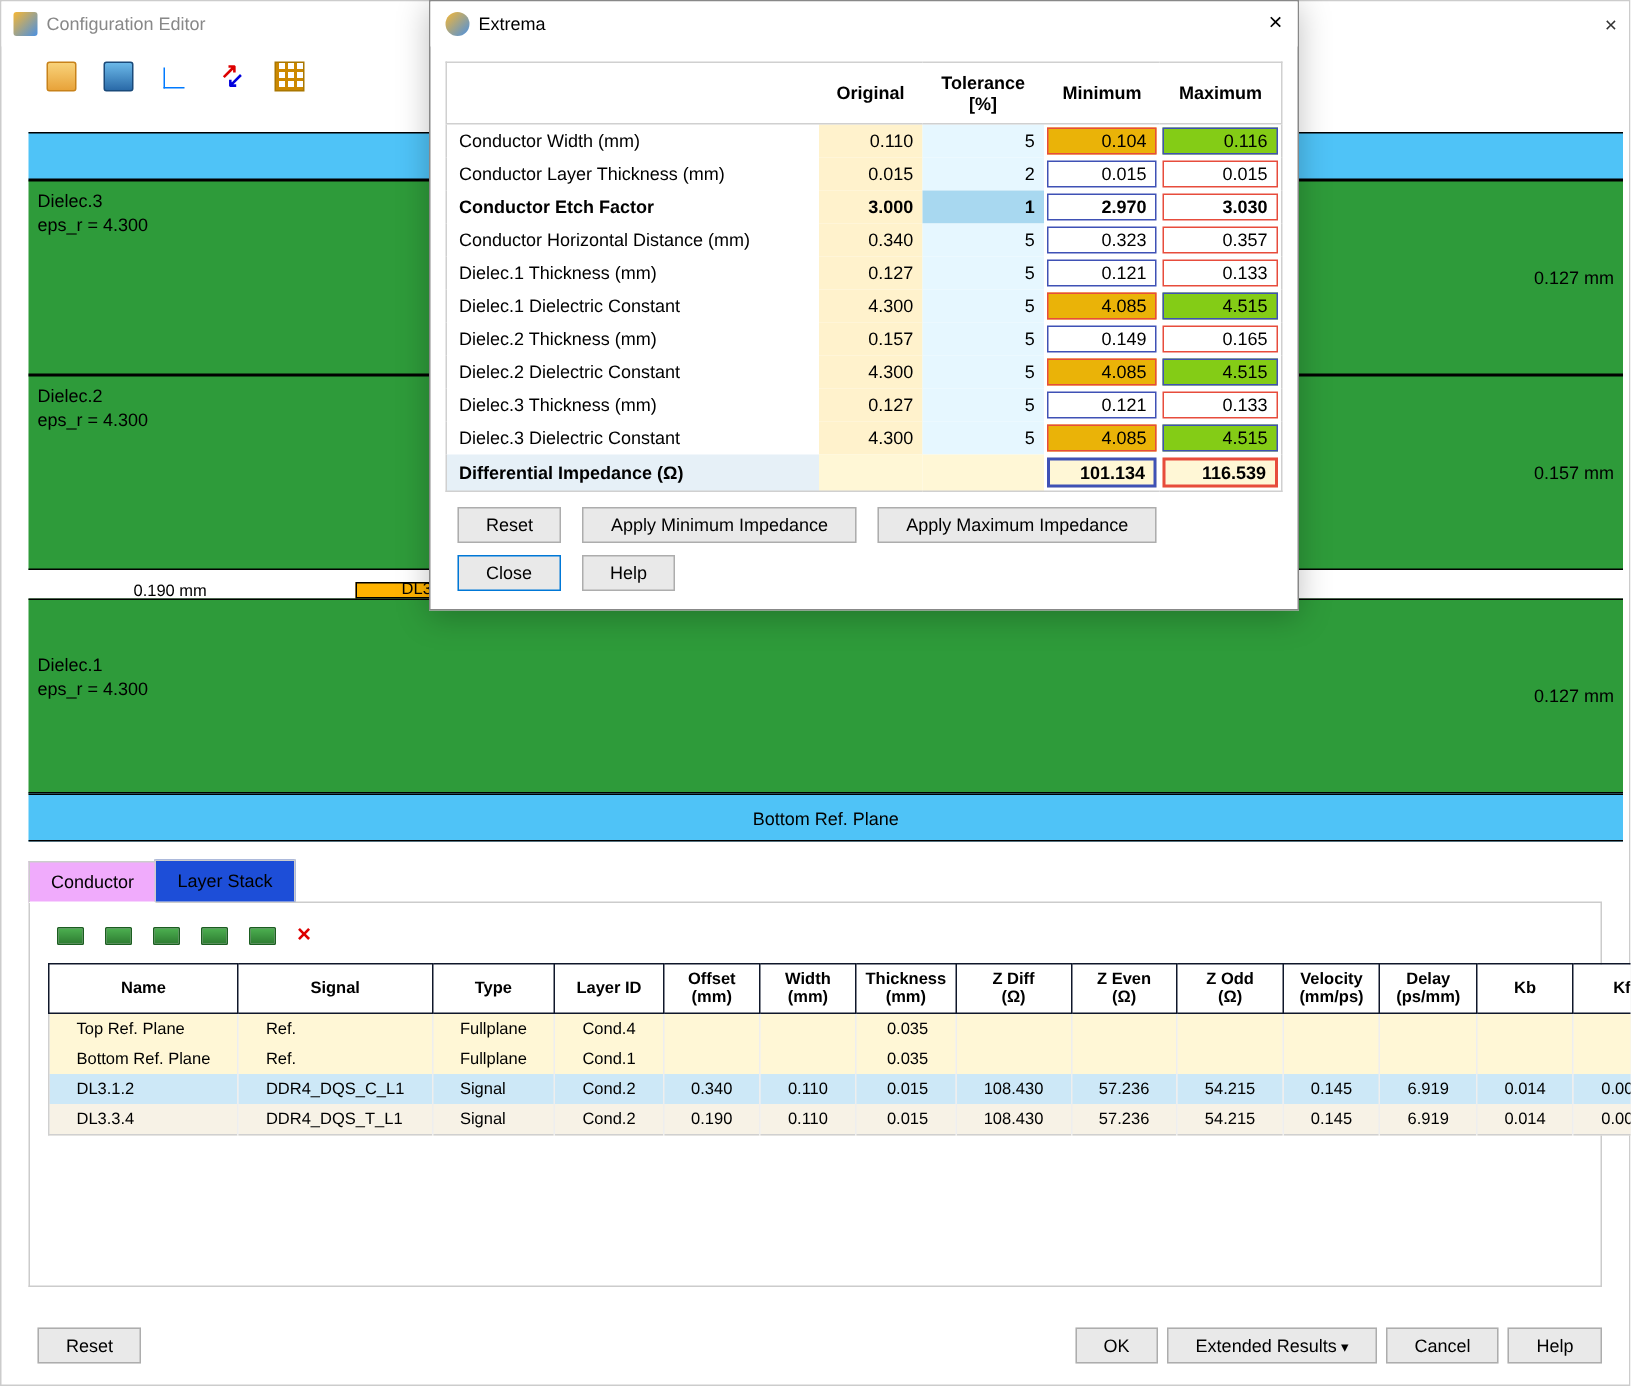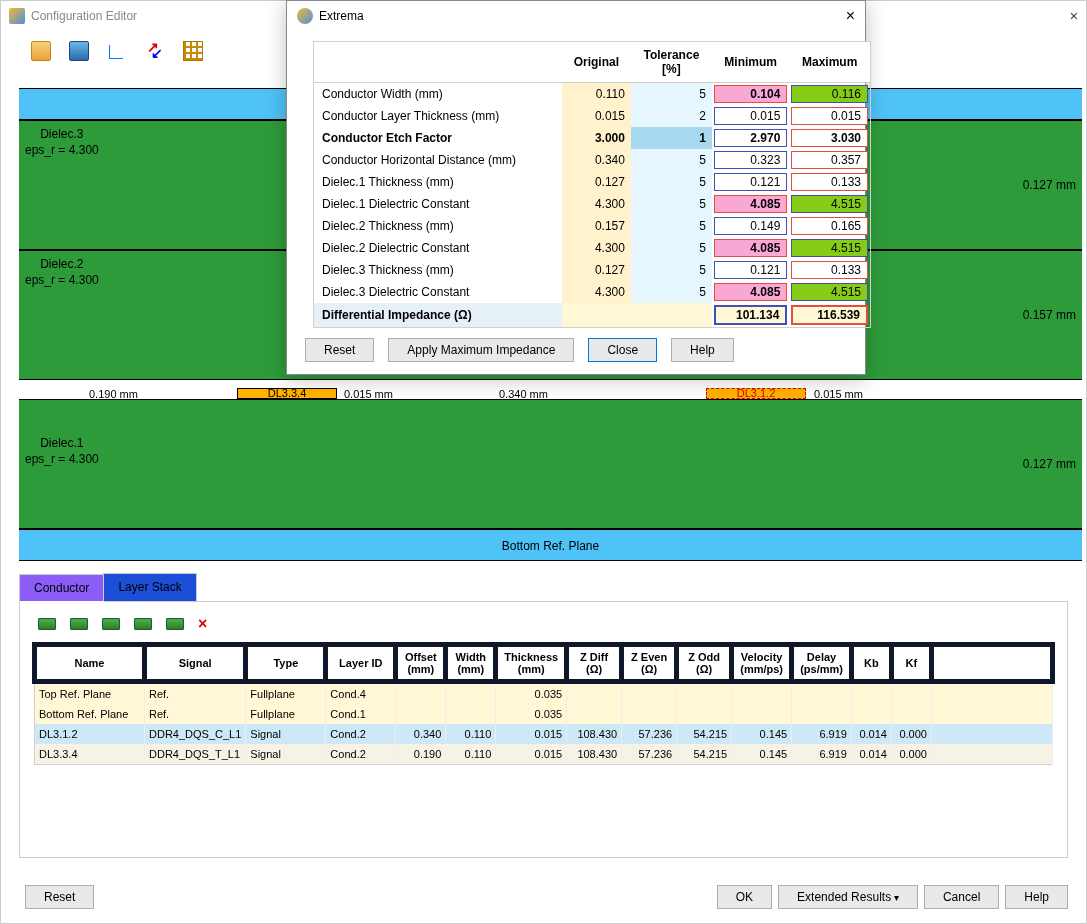"Original" .etable { margin-left: 16px -> none }
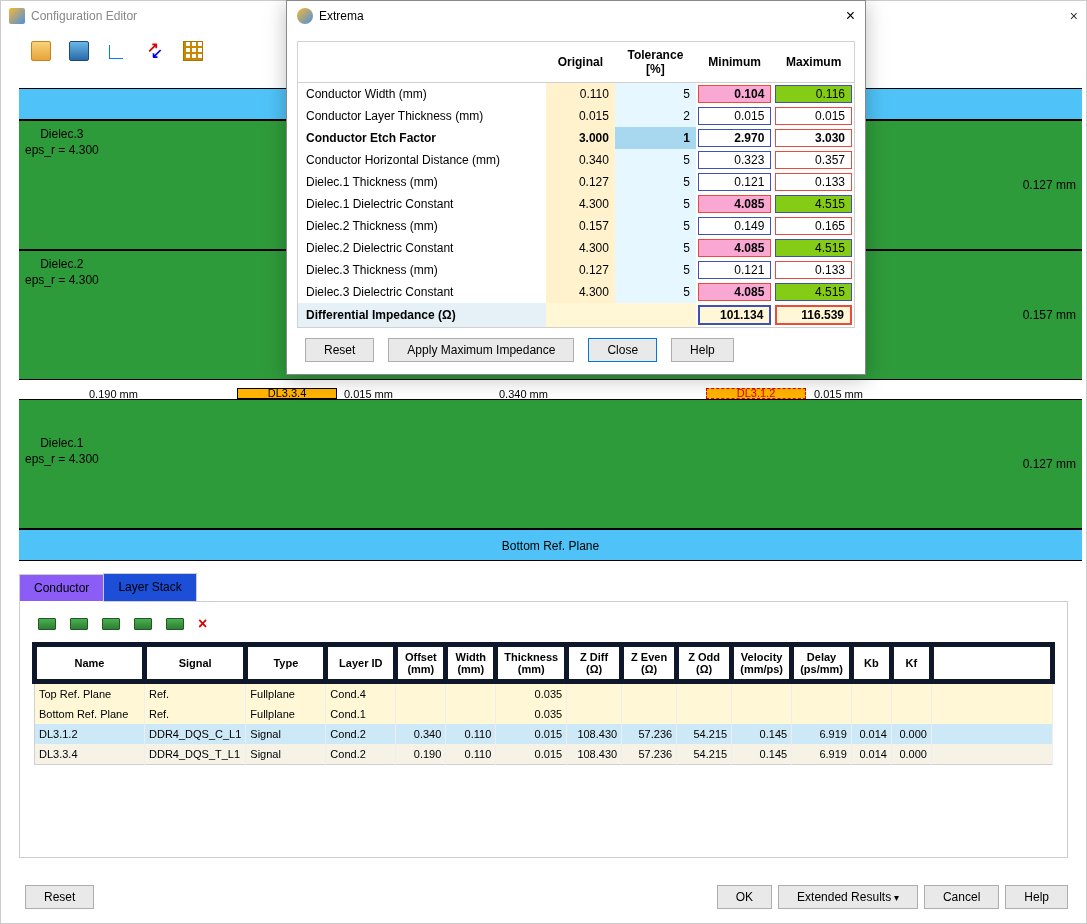"0.104" .cell-min-red { background: #f9a8d4 -> #eab308; font-weight: bold -> none }
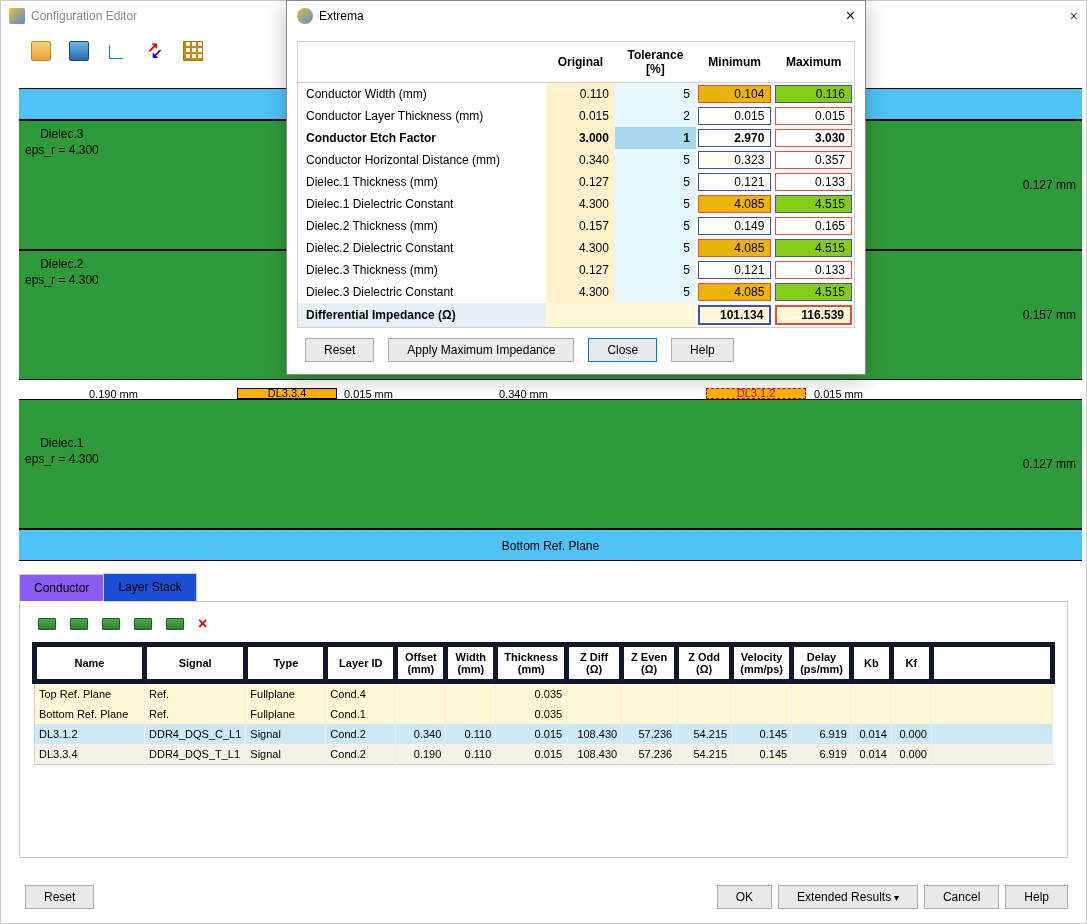"Dielec.3" .layer { text-align: center -> none }
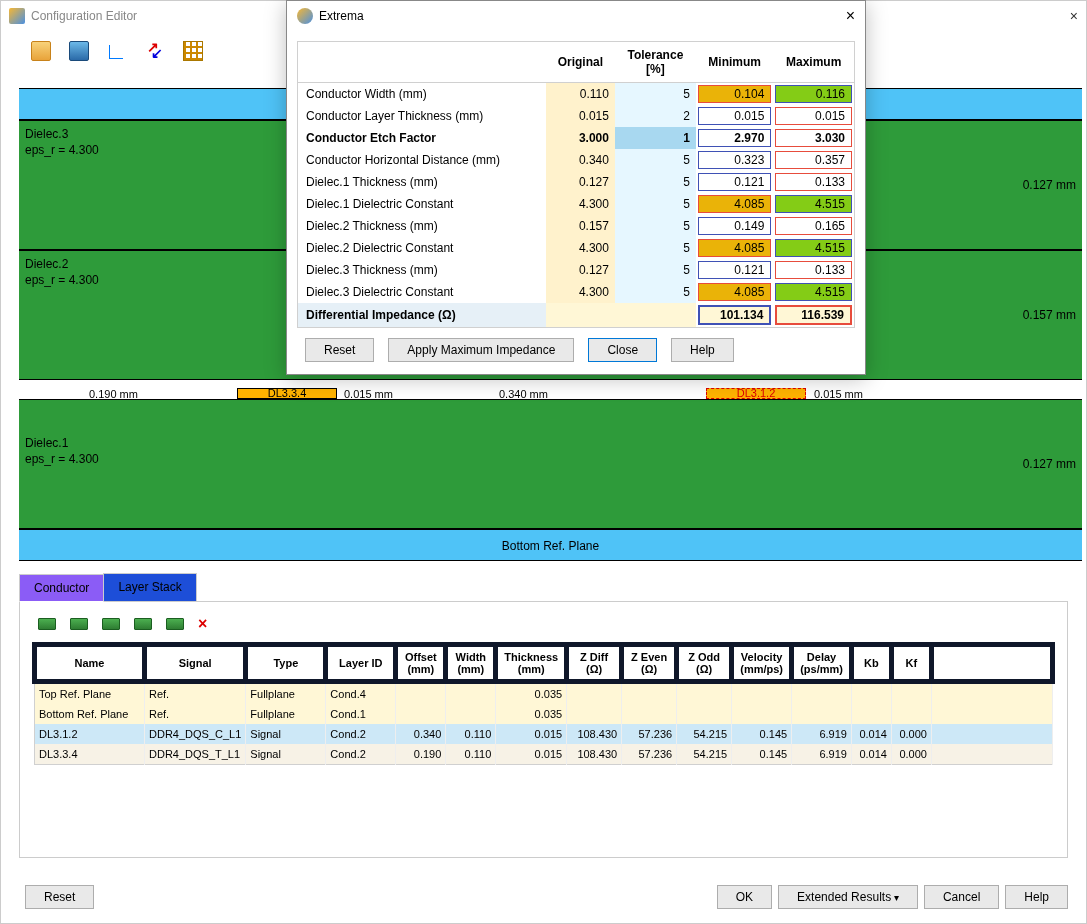"Apply Minimum Impedance" button.win { html: none -> <button><span>Apply Minimum Impedance</span></button> }
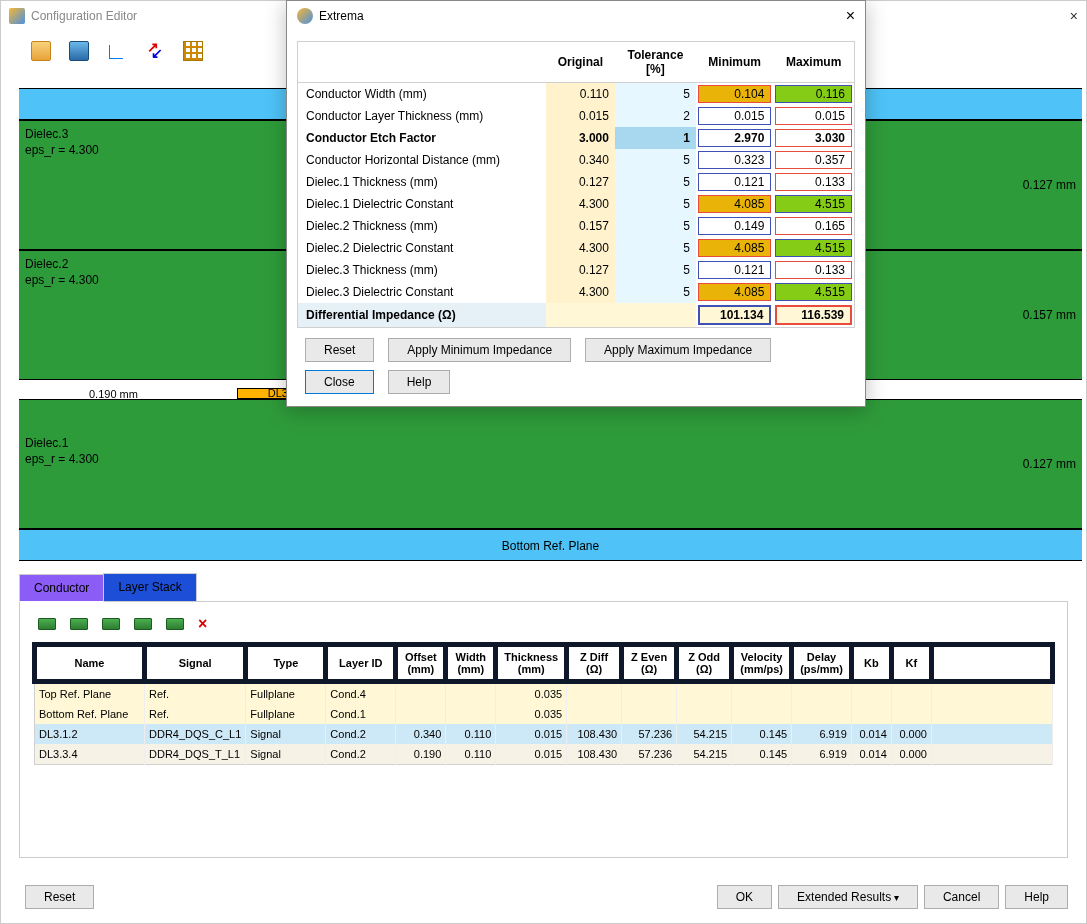"Conductor" .tab.active { background: #8b5cf6 -> #f0abfc }
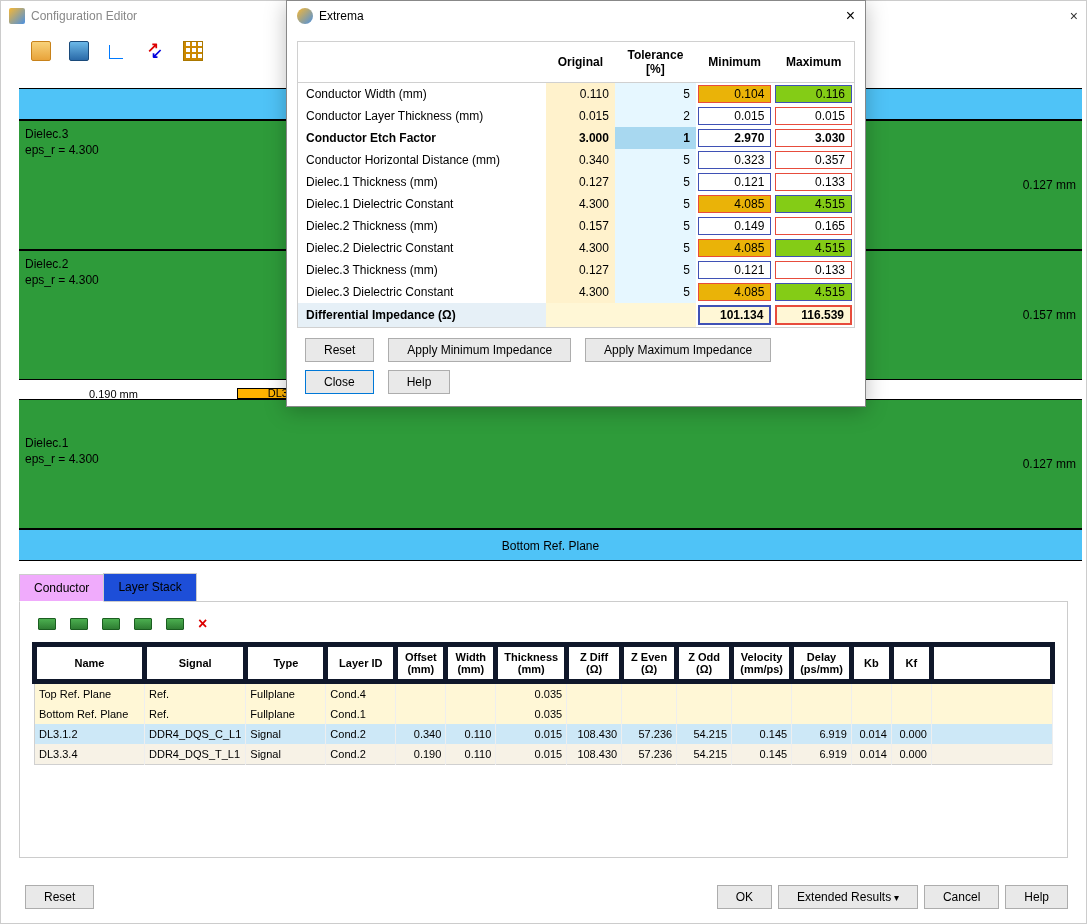"Name" .ctable th { border: 5px solid #0f172a -> 1px solid #0f172a }
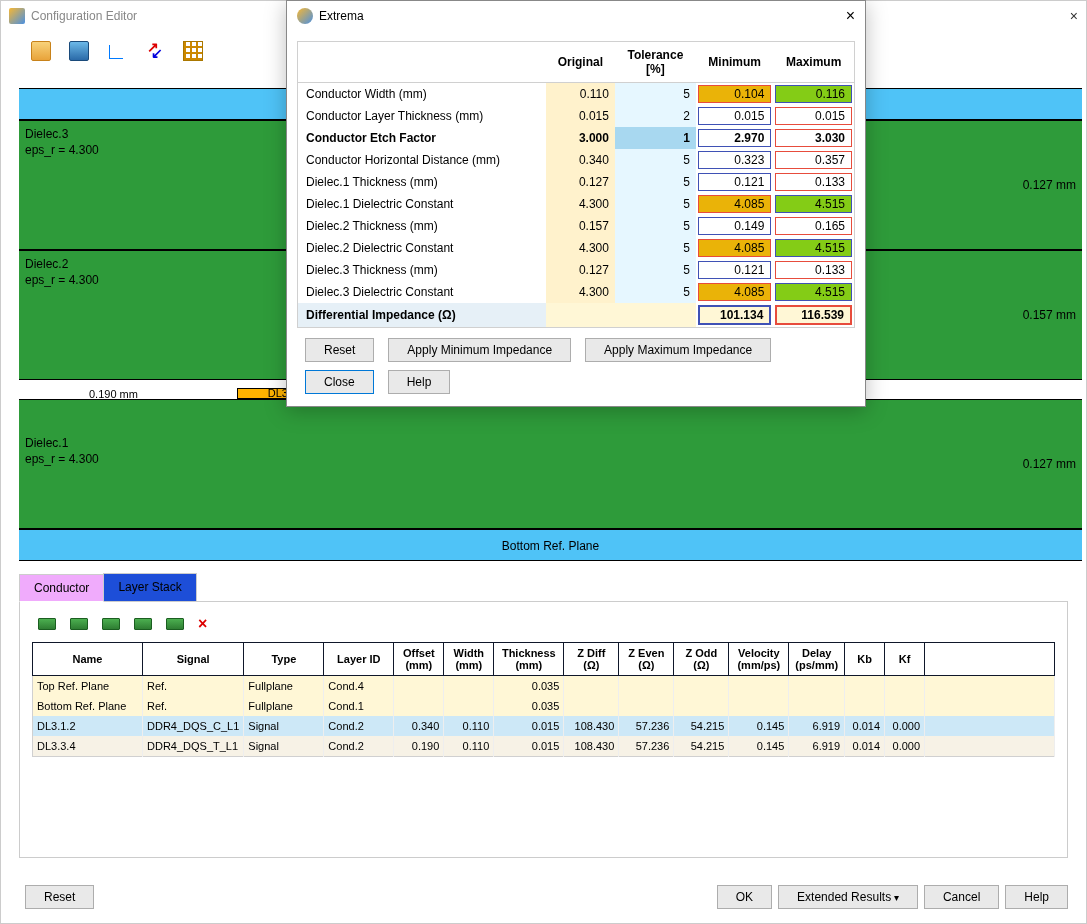"Top Ref. Plane" .ctable td { padding: 4px 4px -> 4px 18px }
